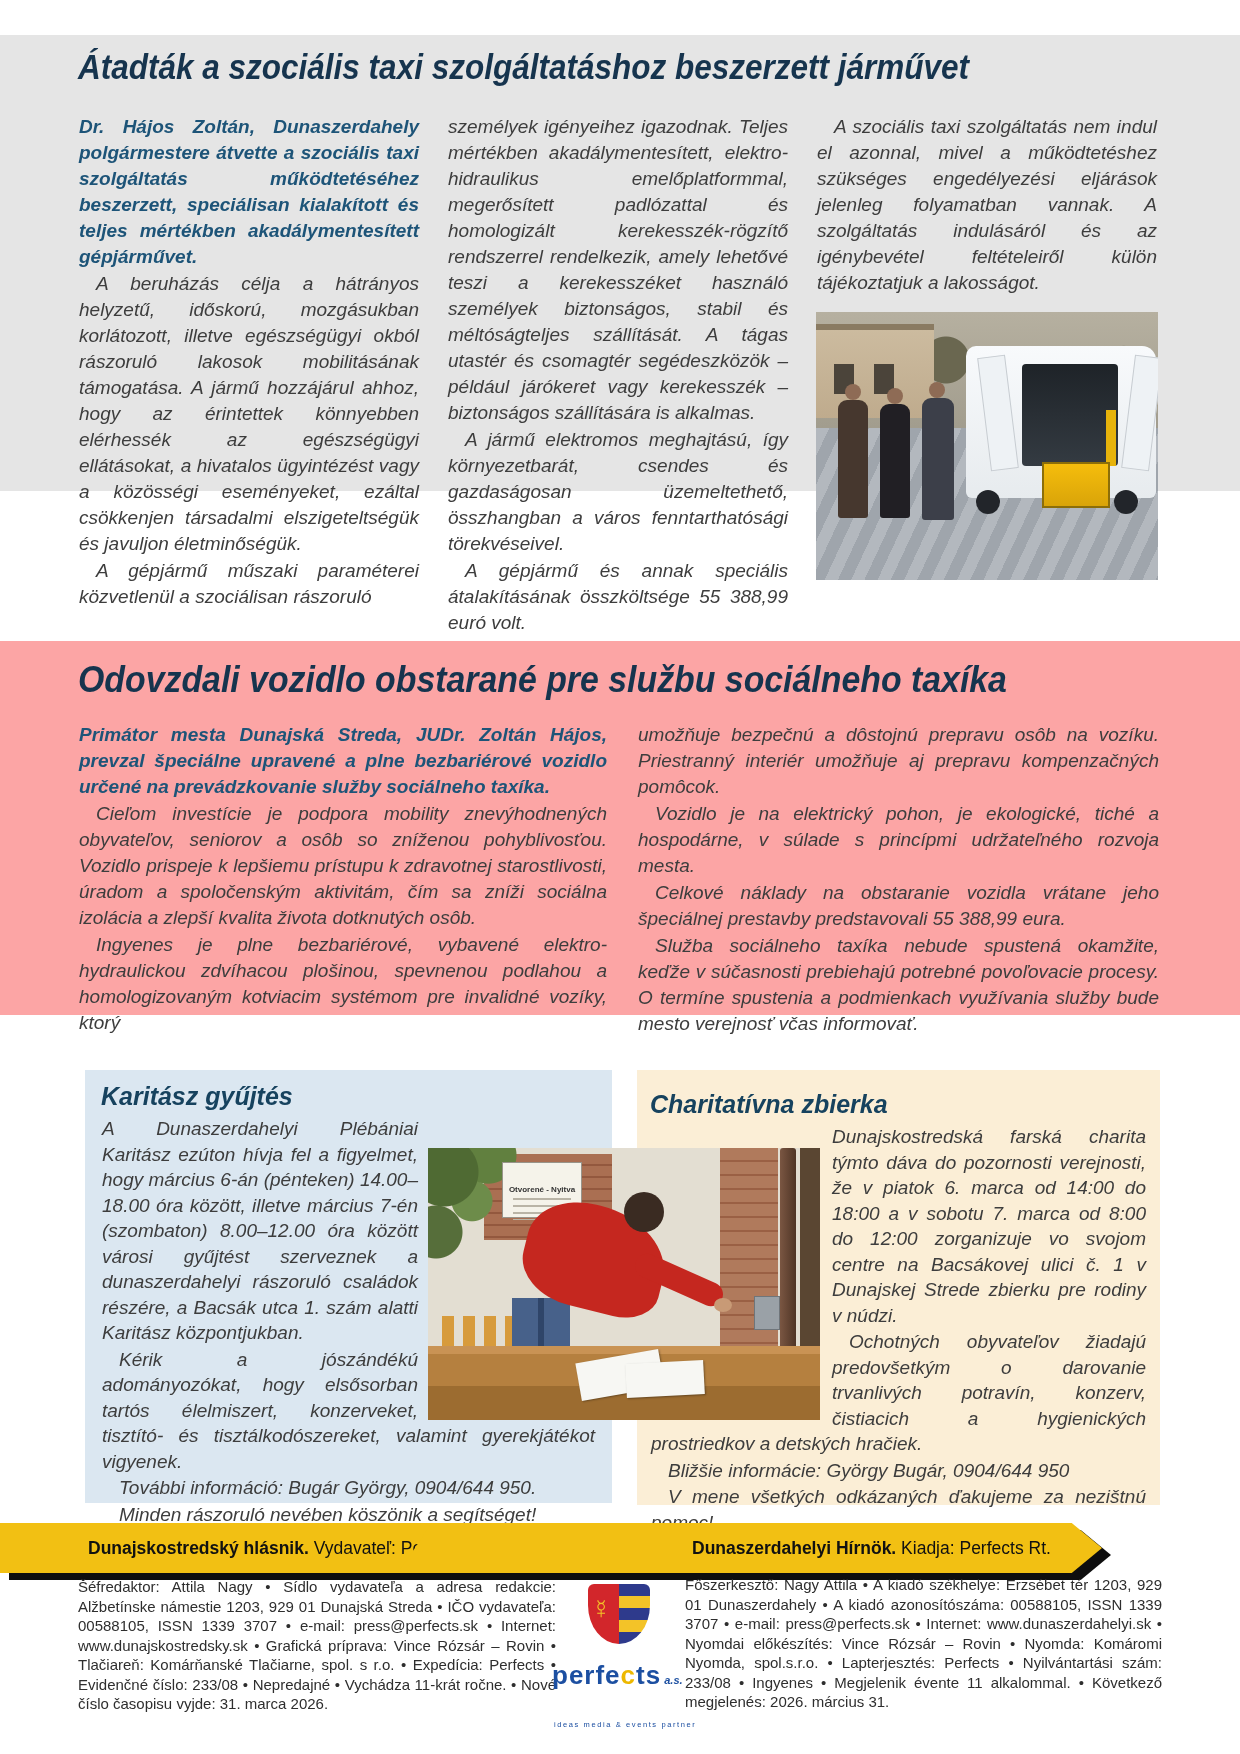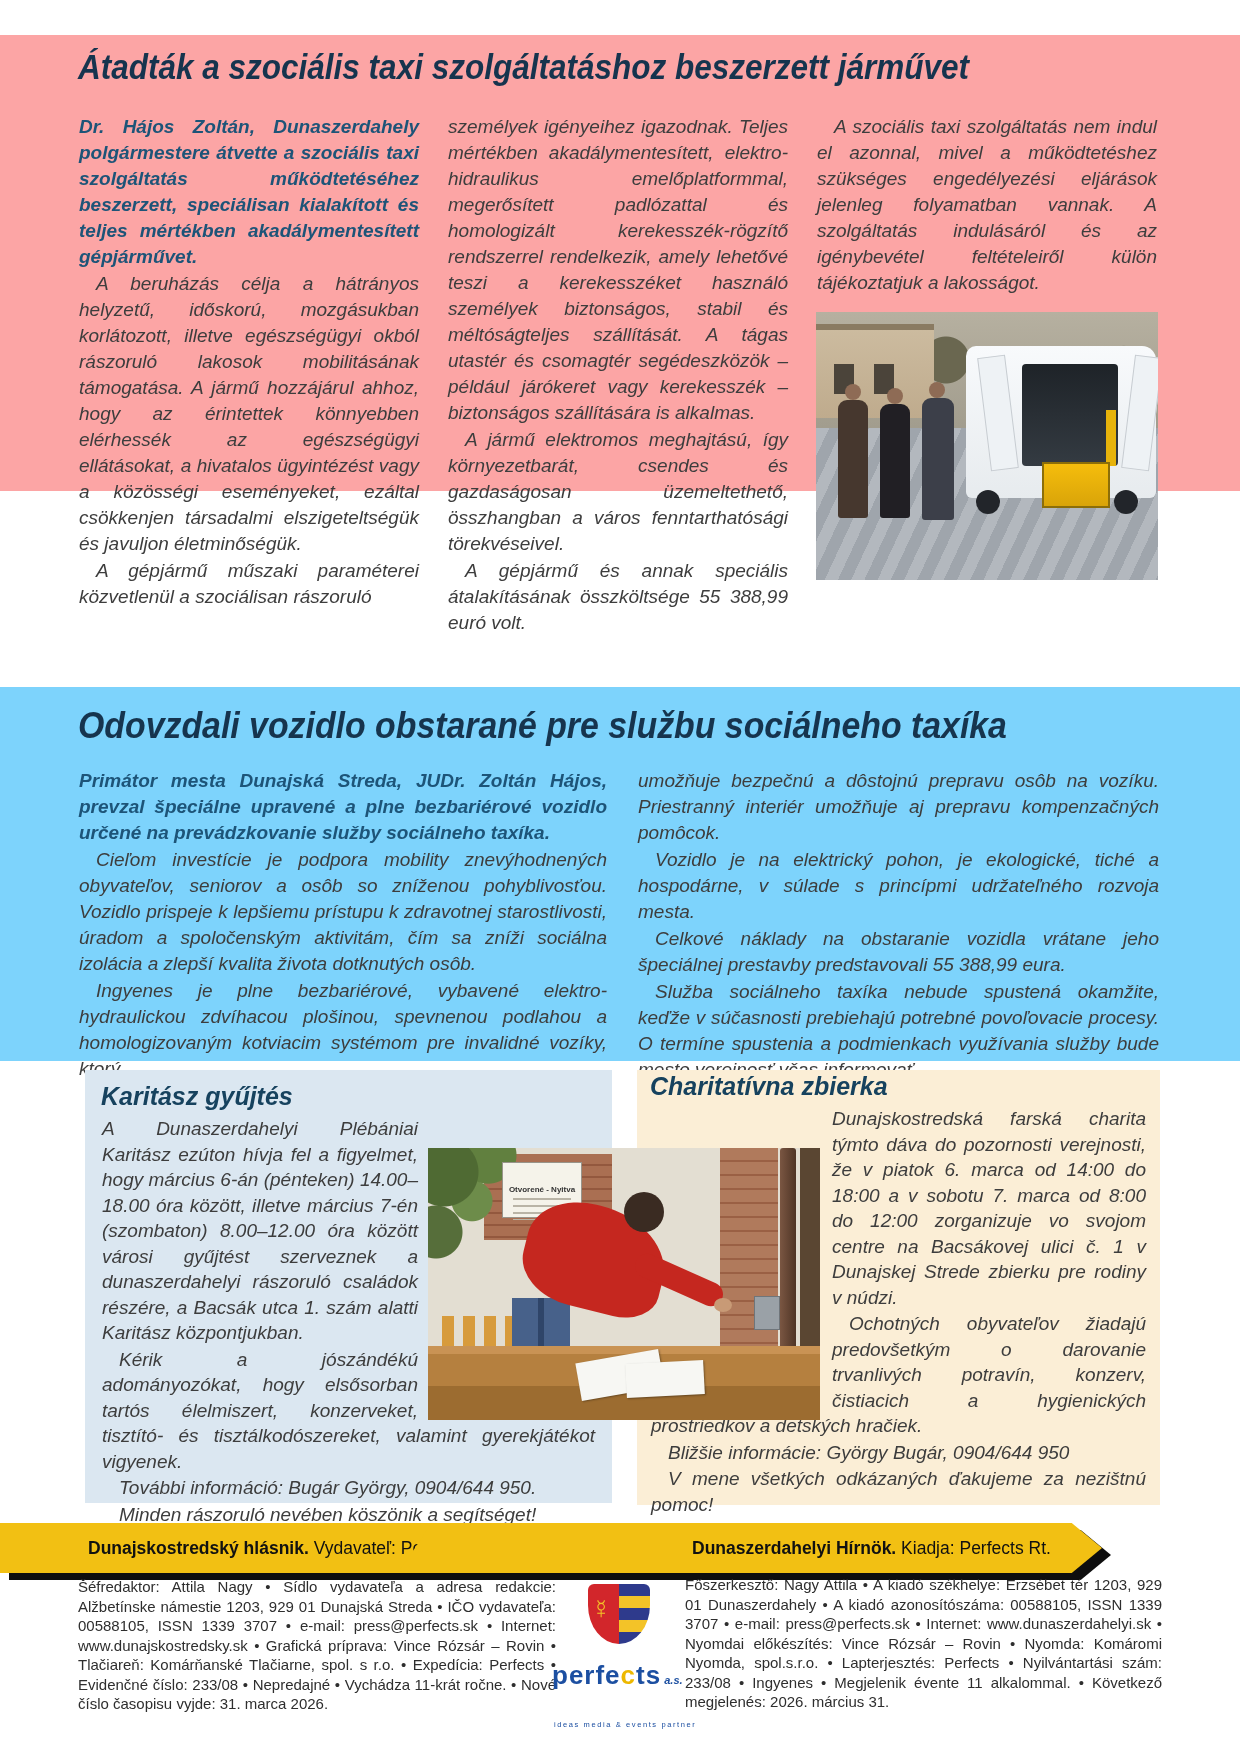"Átadták a szociális taxi szolgáltatáshoz" #sec-hu { background: #fca5a5 -> #e5e5e5 }
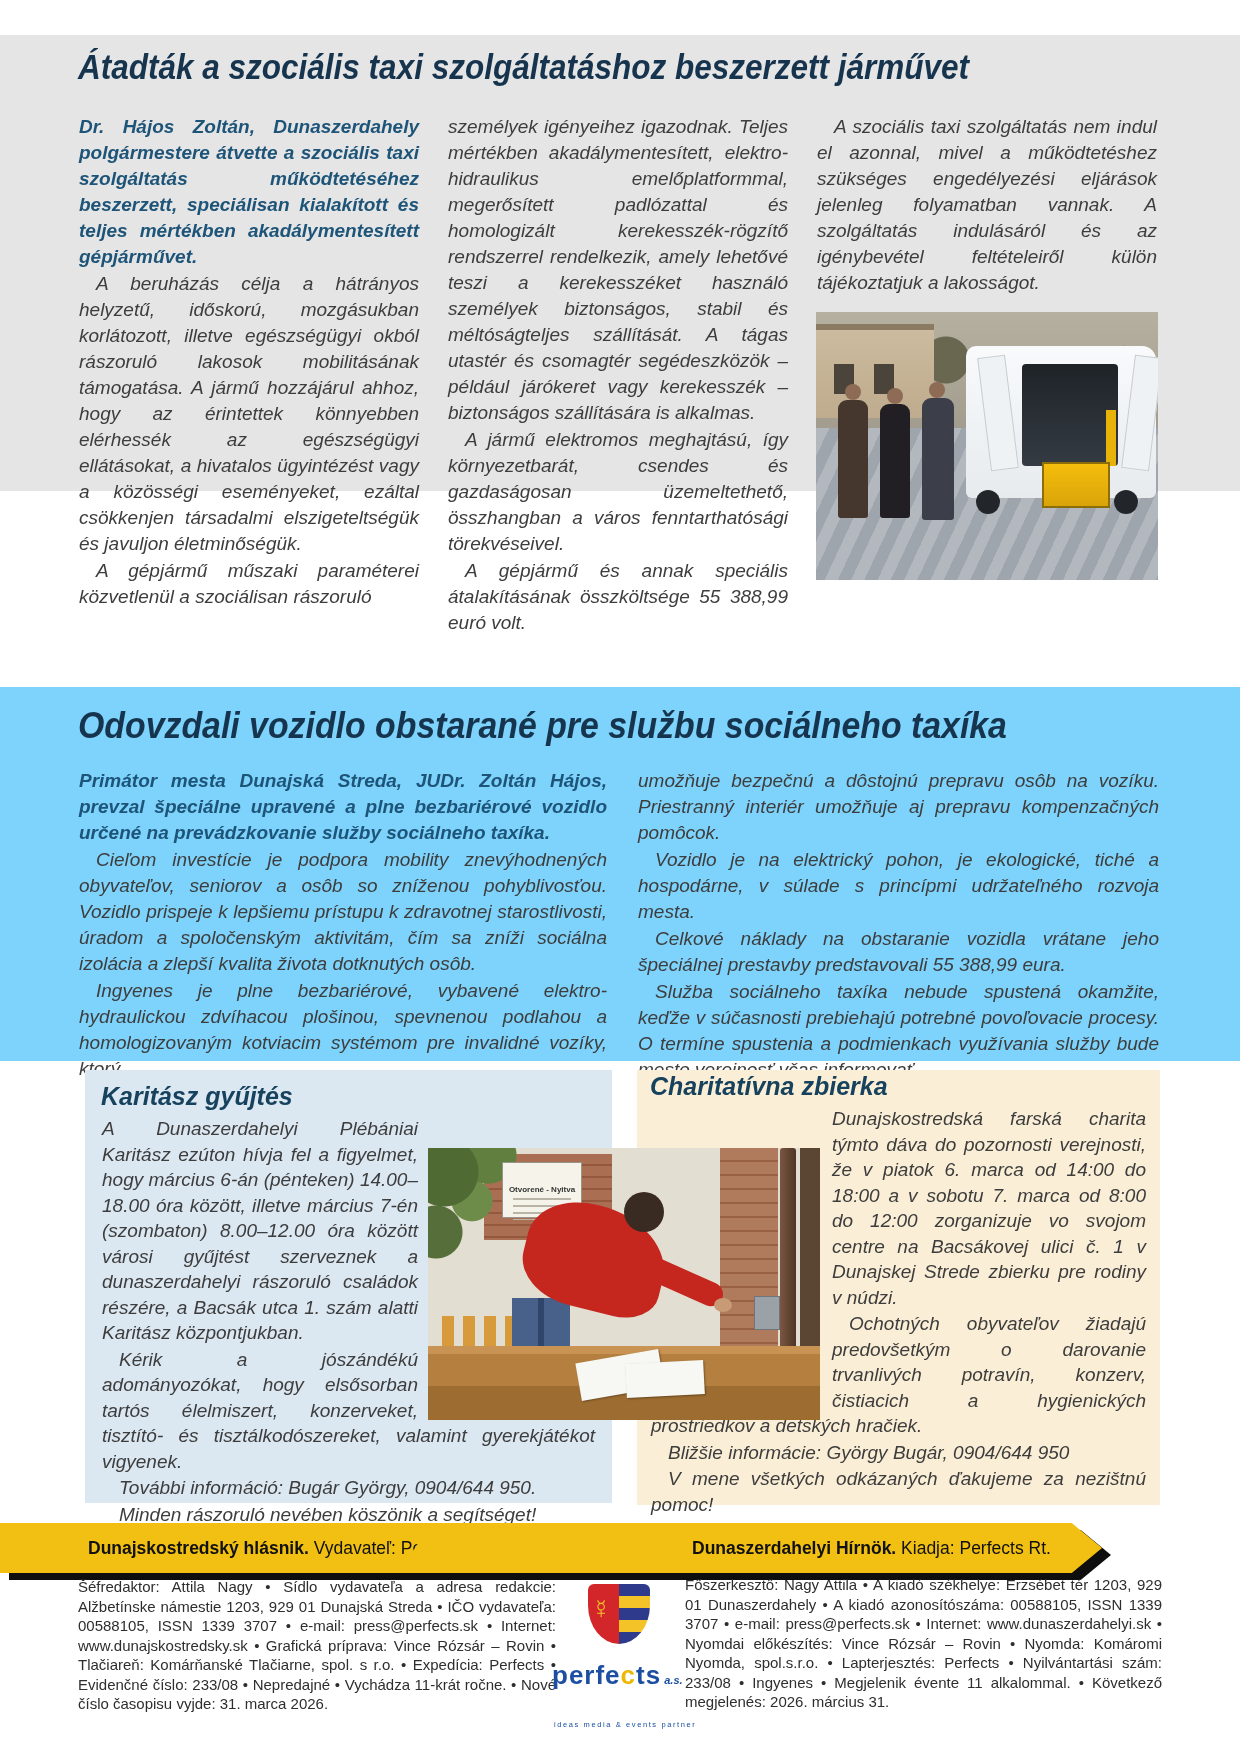"Odovzdali vozidlo obstarané pre službu" #sec-sk { background: #7dd3fc -> #fca5a5; top: 687px -> 641px }
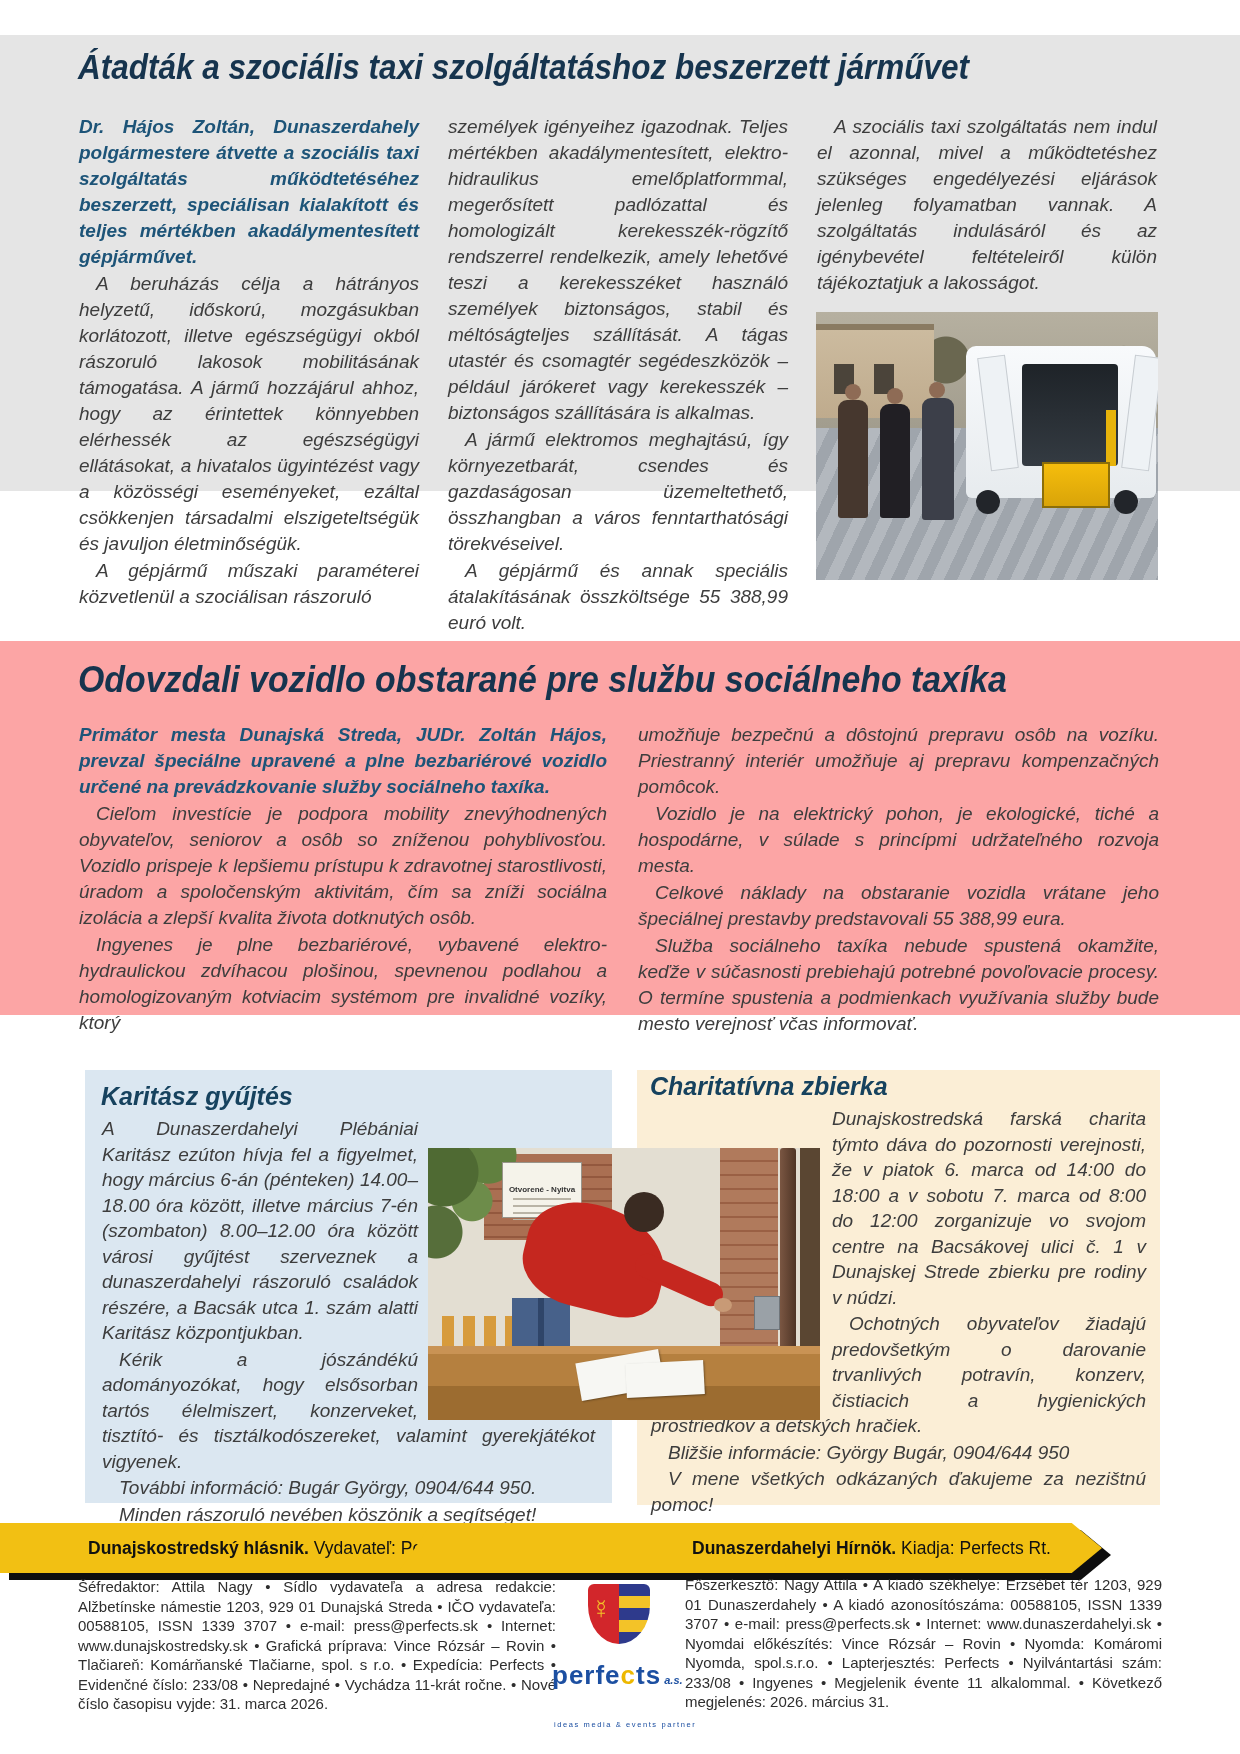"Charitatívna zbierka" #box-sk { padding: 0 13px -> 18px 13px }
